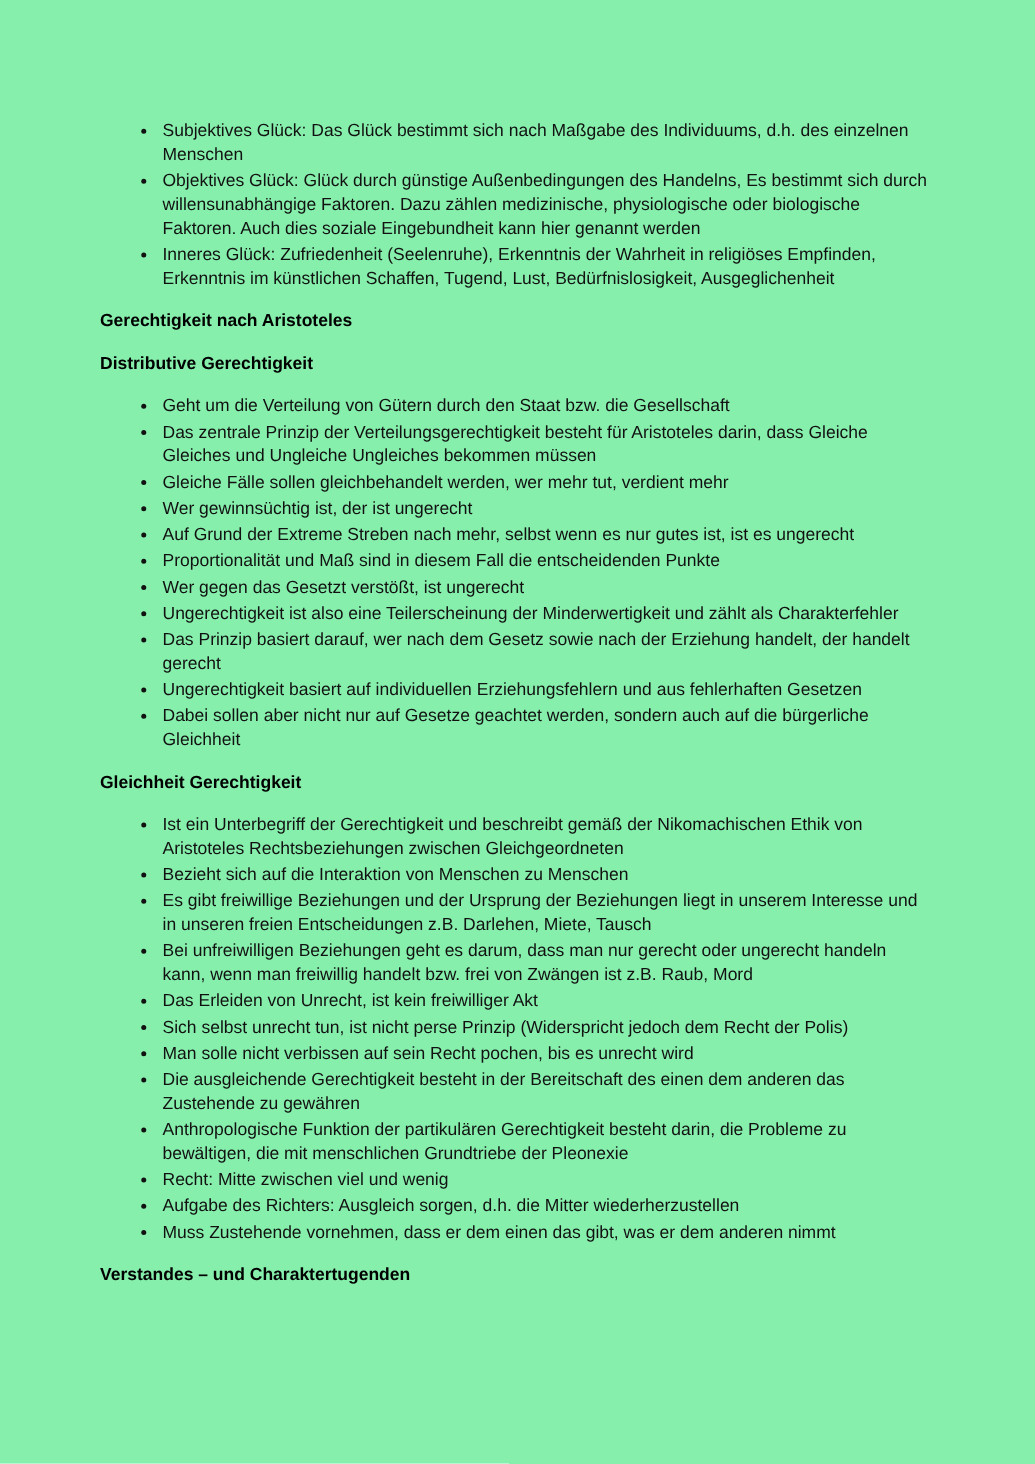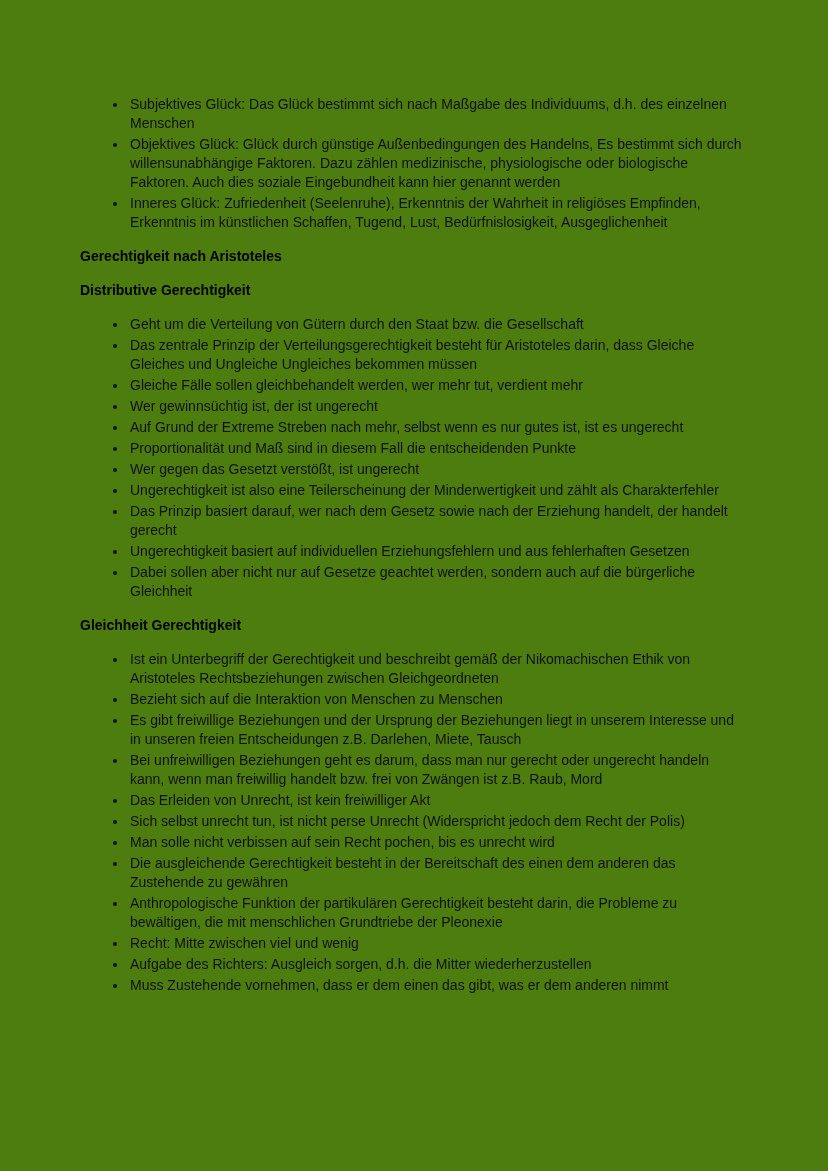"Subjektives Glück: Das Glück bestimmt" .page { background: #4d7c0f -> #86efac }
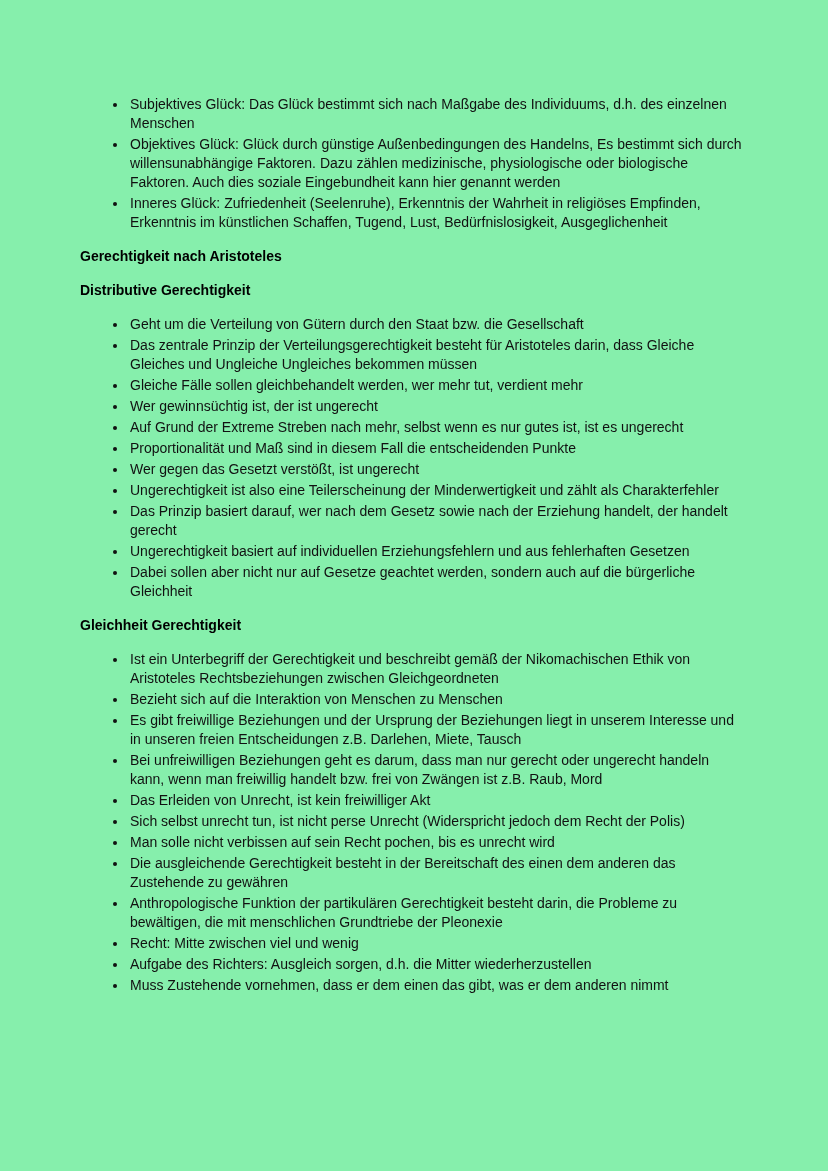"Sich selbst unrecht tun, ist" li { text: Unrecht -> Prinzip }
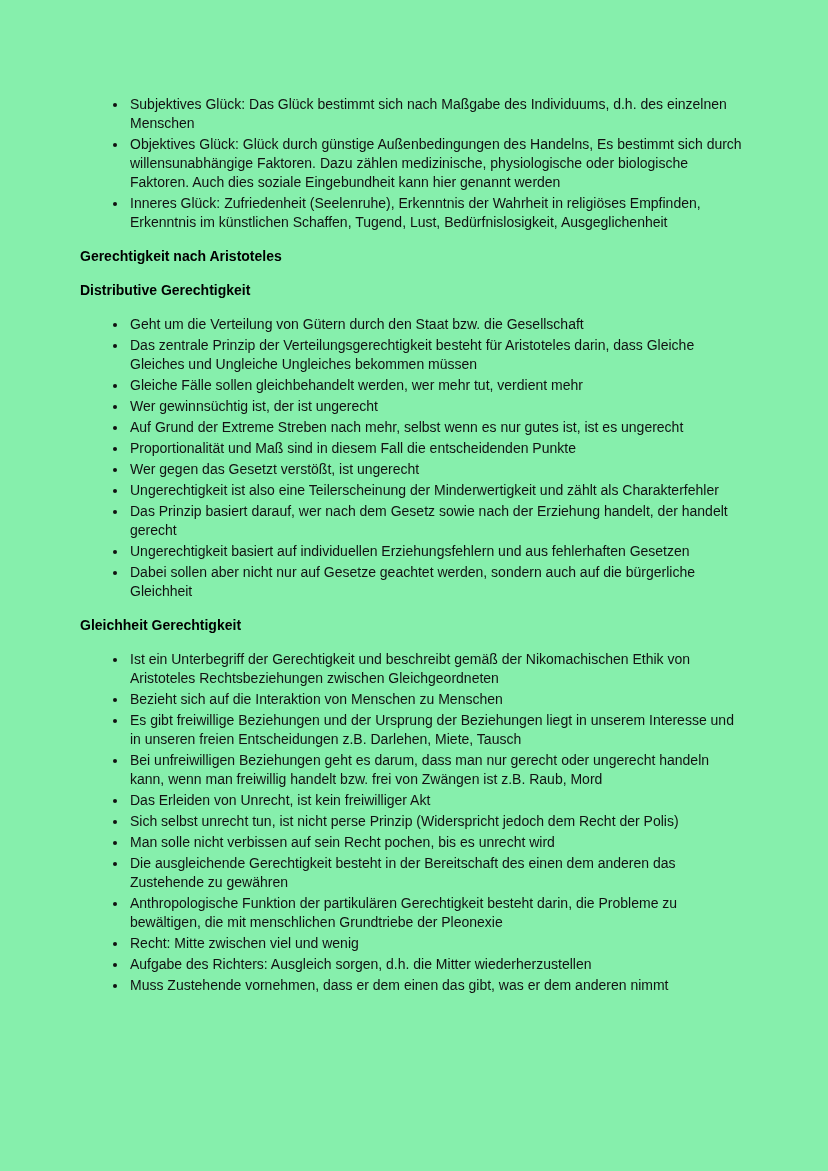"Verstandes – und Charaktertugenden" h2.heading { html: none -> <h2>Verstandes – und Charaktertugenden</h2> }
